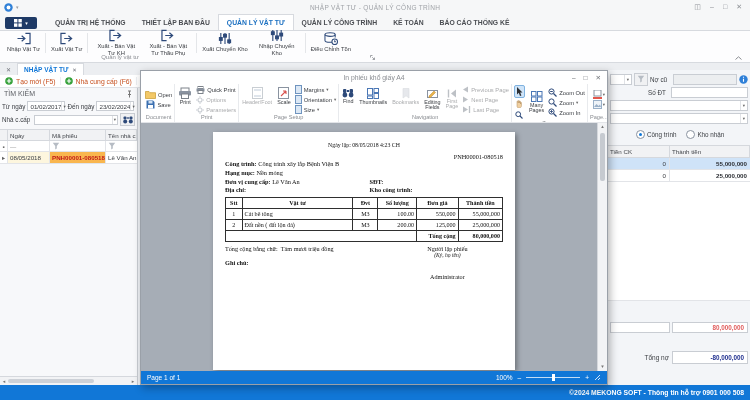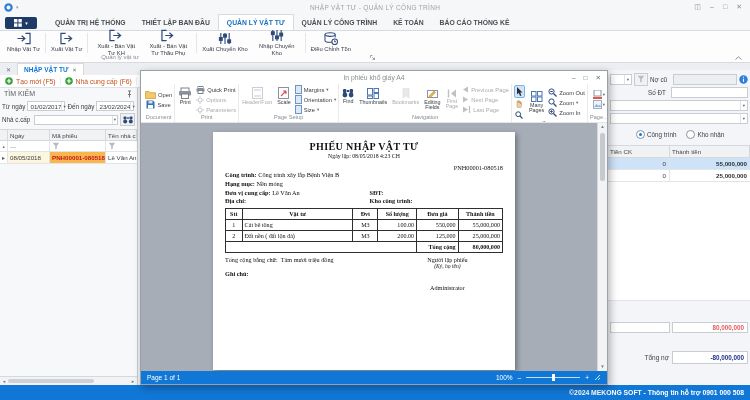"PHIẾU NHẬP VẬT TƯ" div.r-title { html: <div>PHIẾU NHẬP VẬT TƯ</div> -> none }
